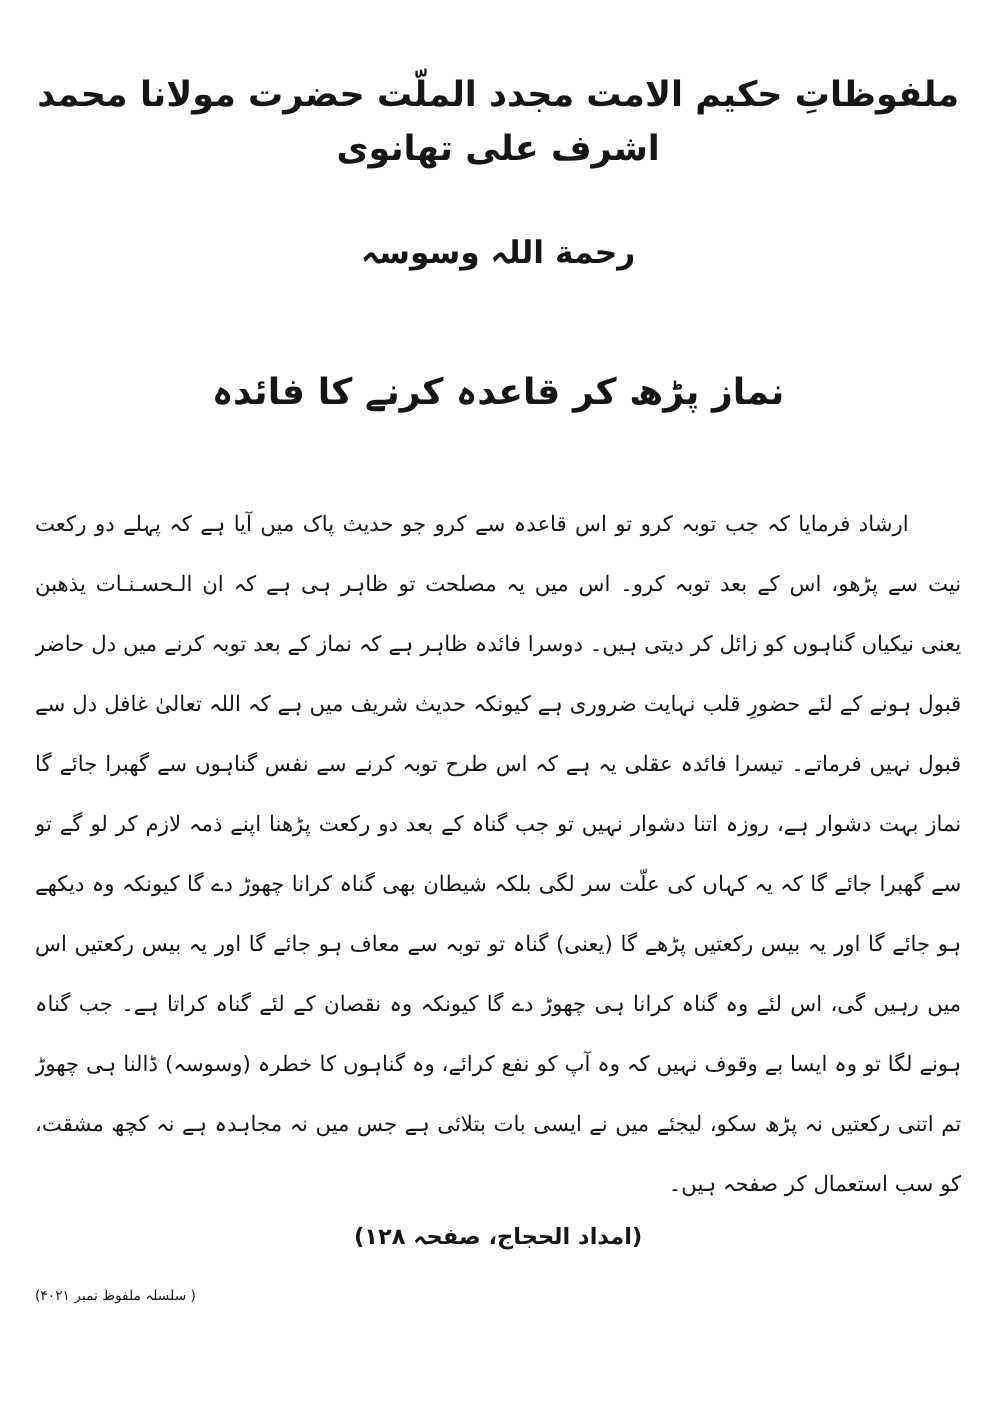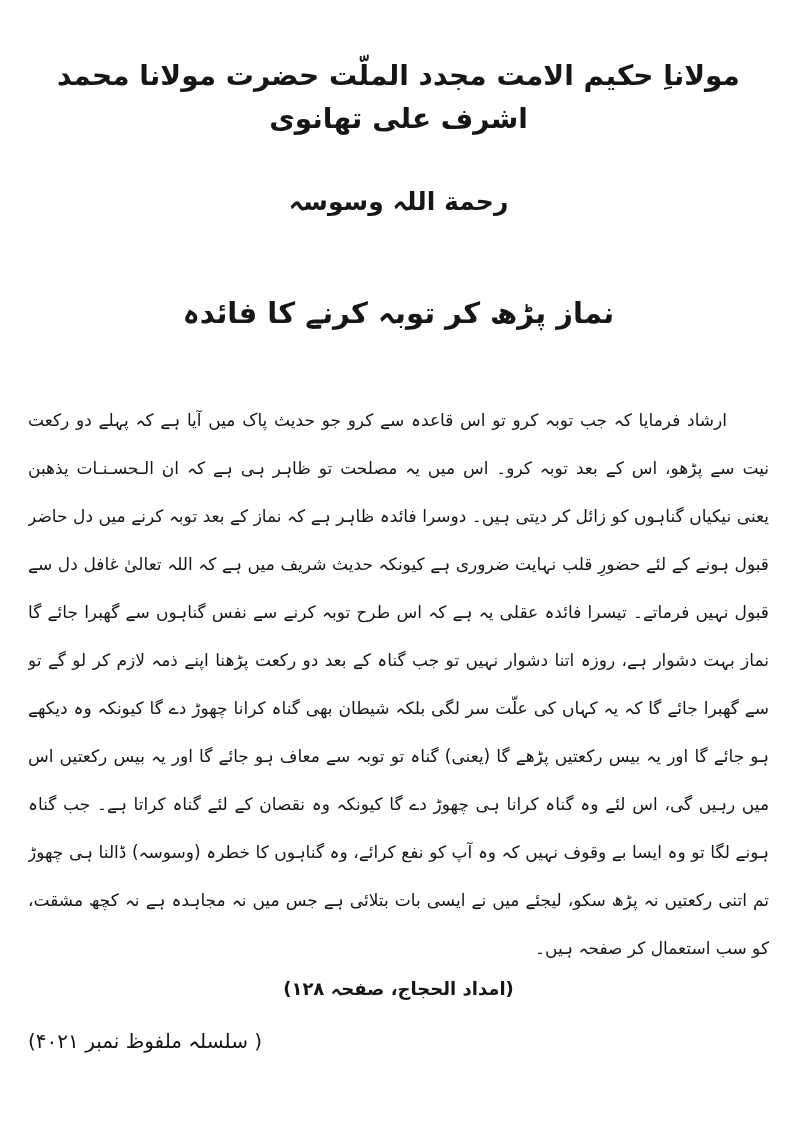"مولاناِ حکیم الامت مجدد الملّت" h1.doc-title { text: مولاناِ -> ملفوظاتِ }
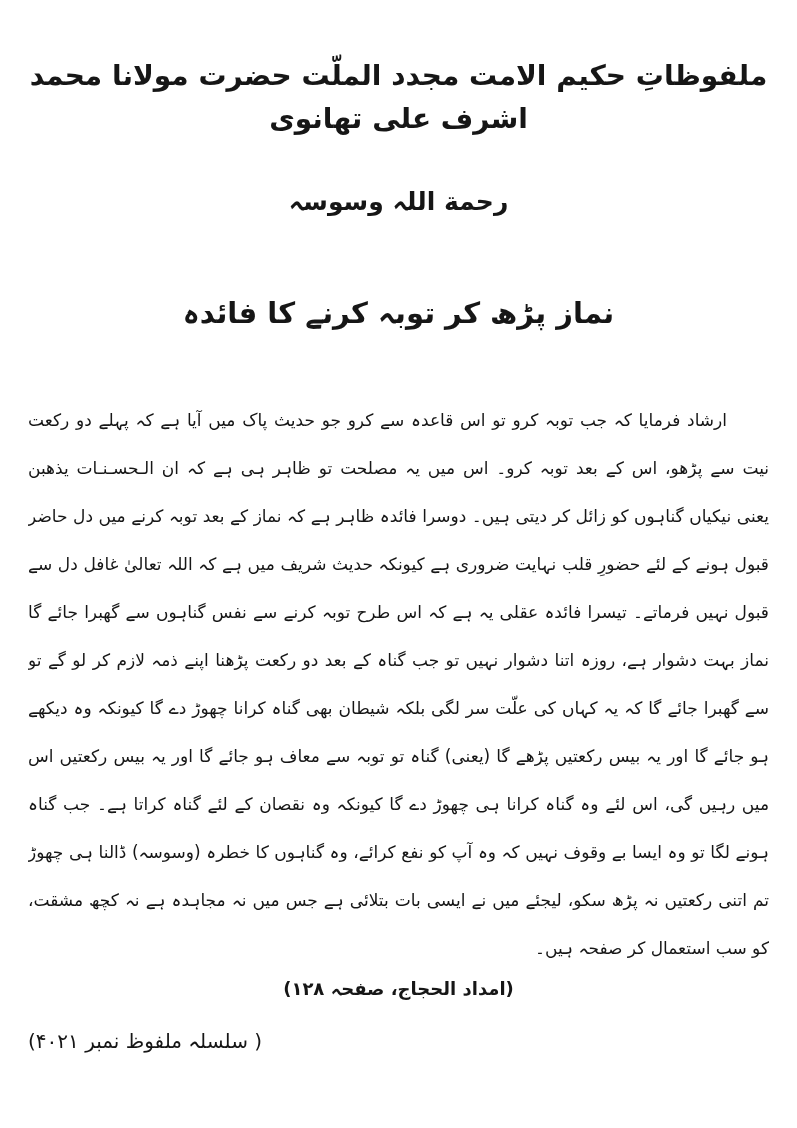"نماز پڑھ کر توبہ کرنے" h2.section-heading { text: توبہ -> قاعدہ }
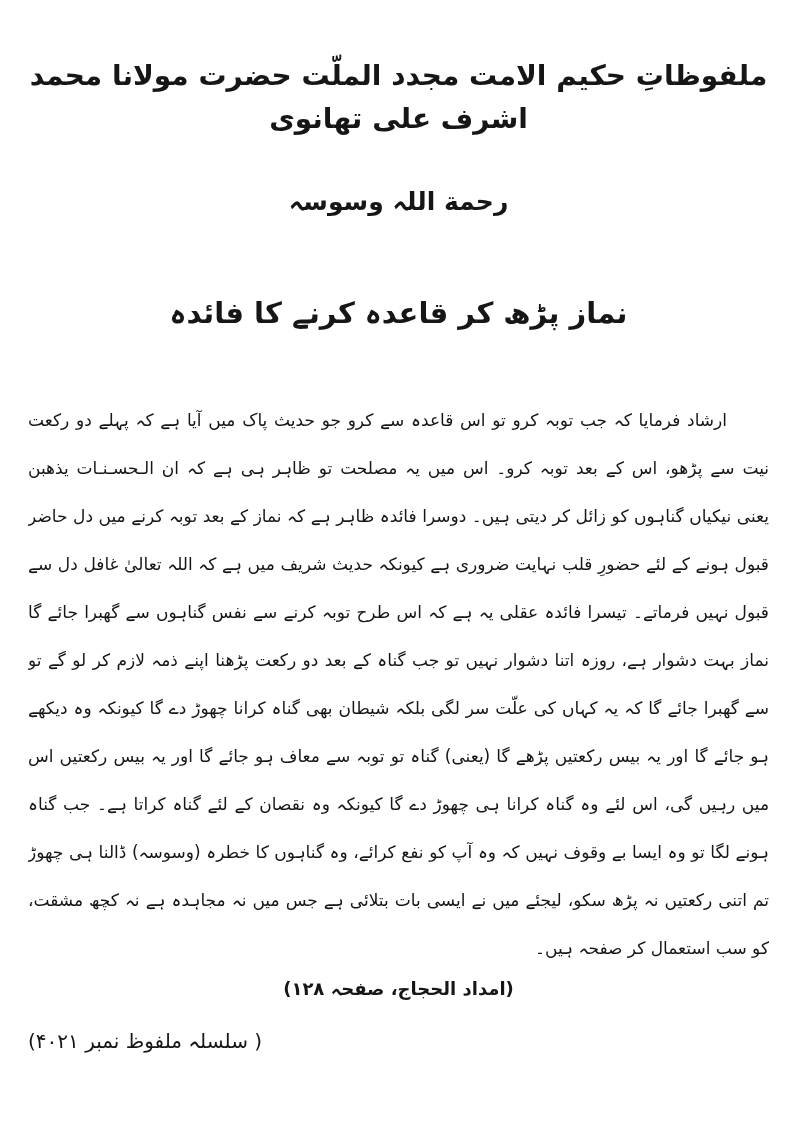"( سلسلہ ملفوظ نمبر ۴۰۲۱)" .series-note { font-size: 20px -> 11px }
